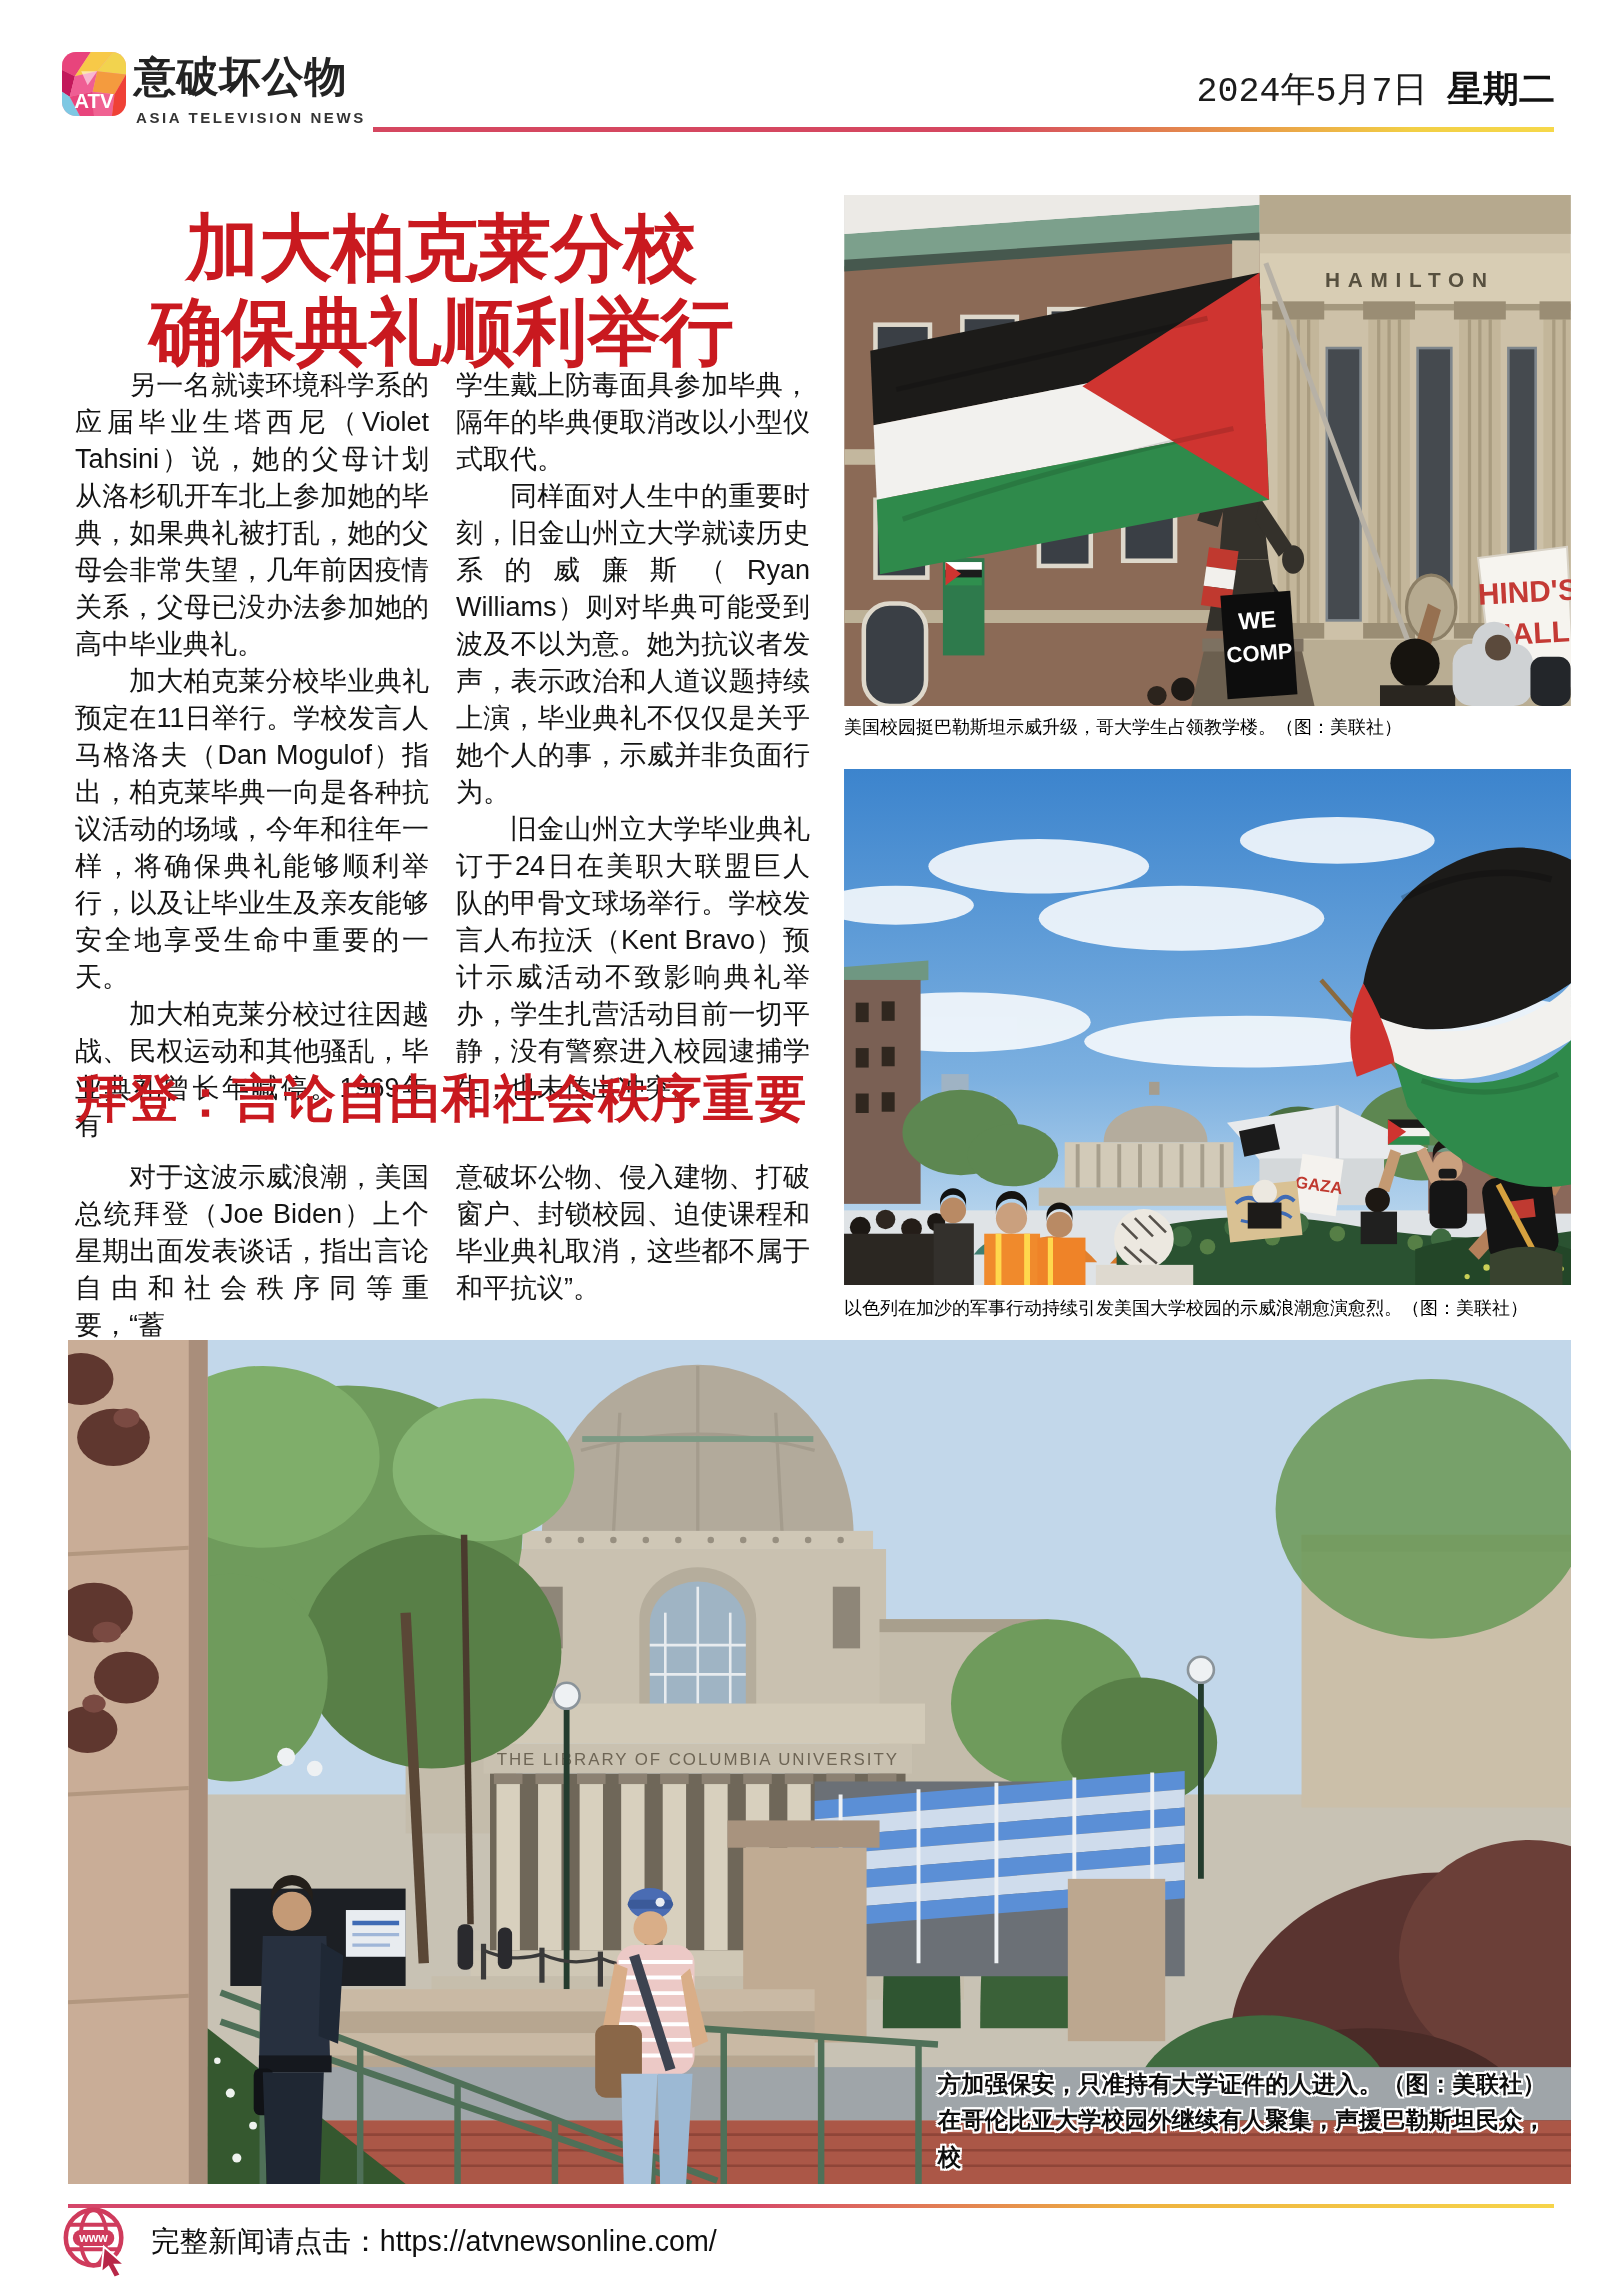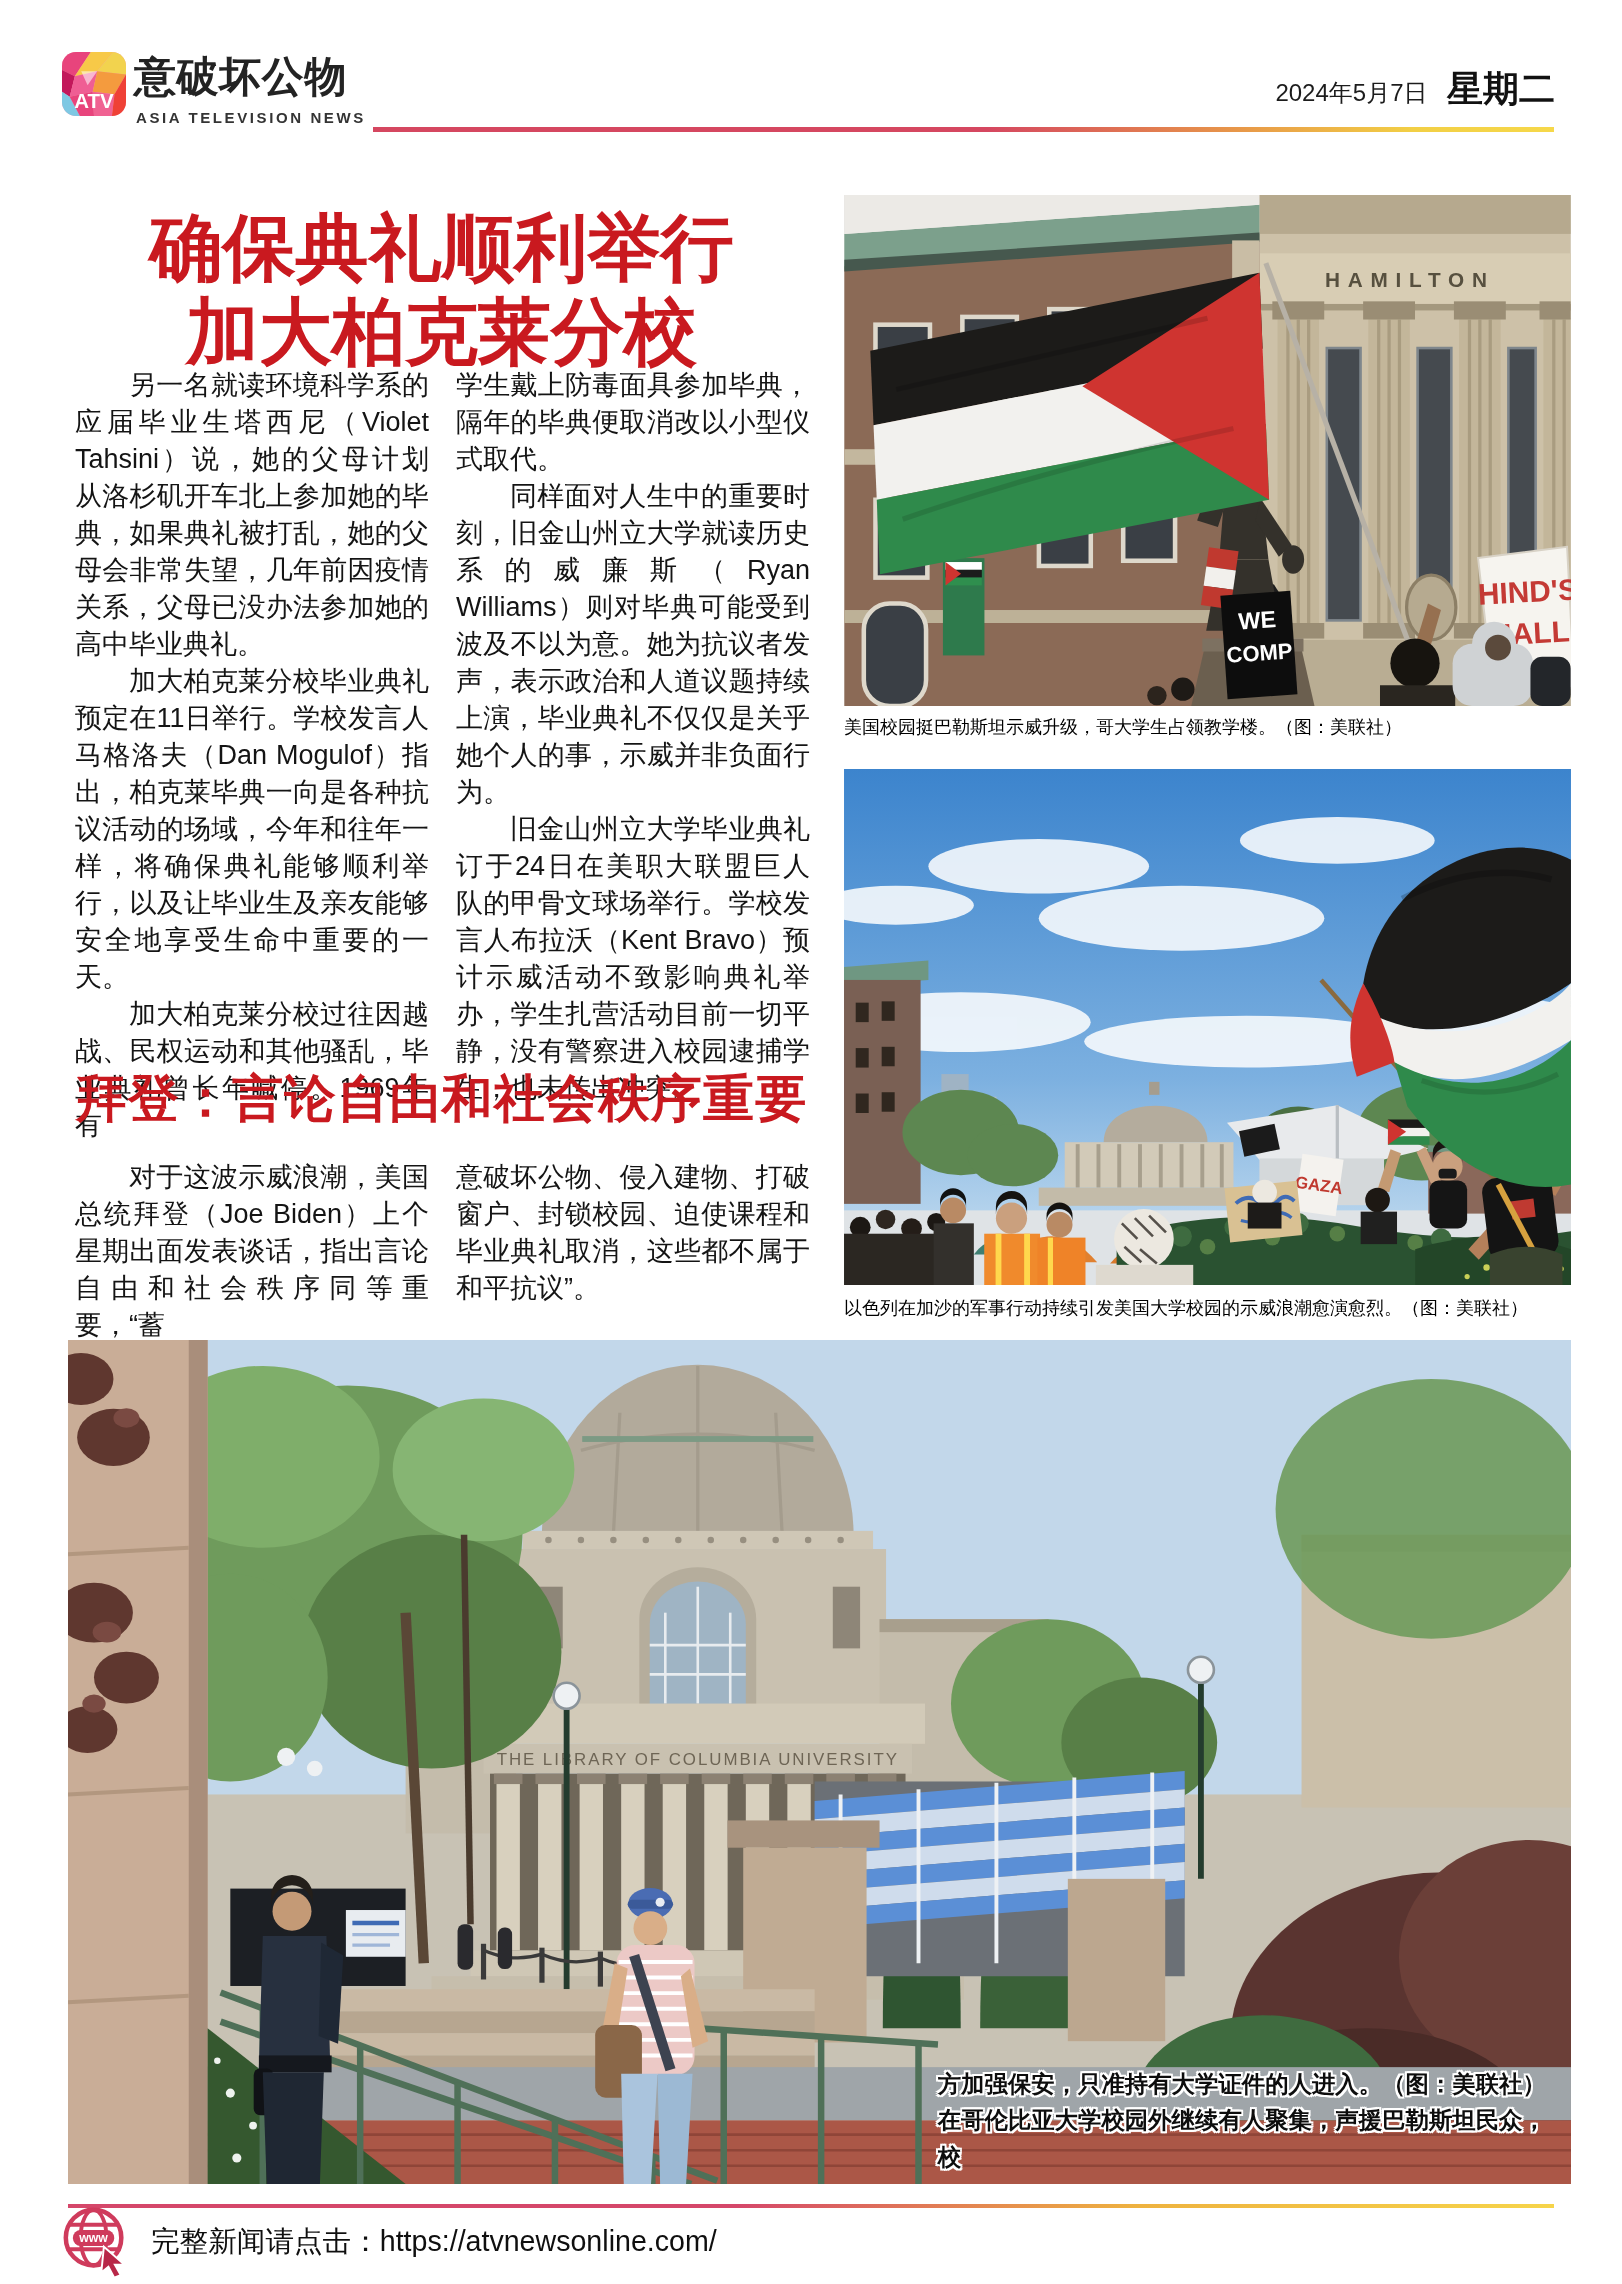"2024年5月7日" .date-txt { font-family: none -> Liberation Mono, monospace; font-size: 24px -> 35px }
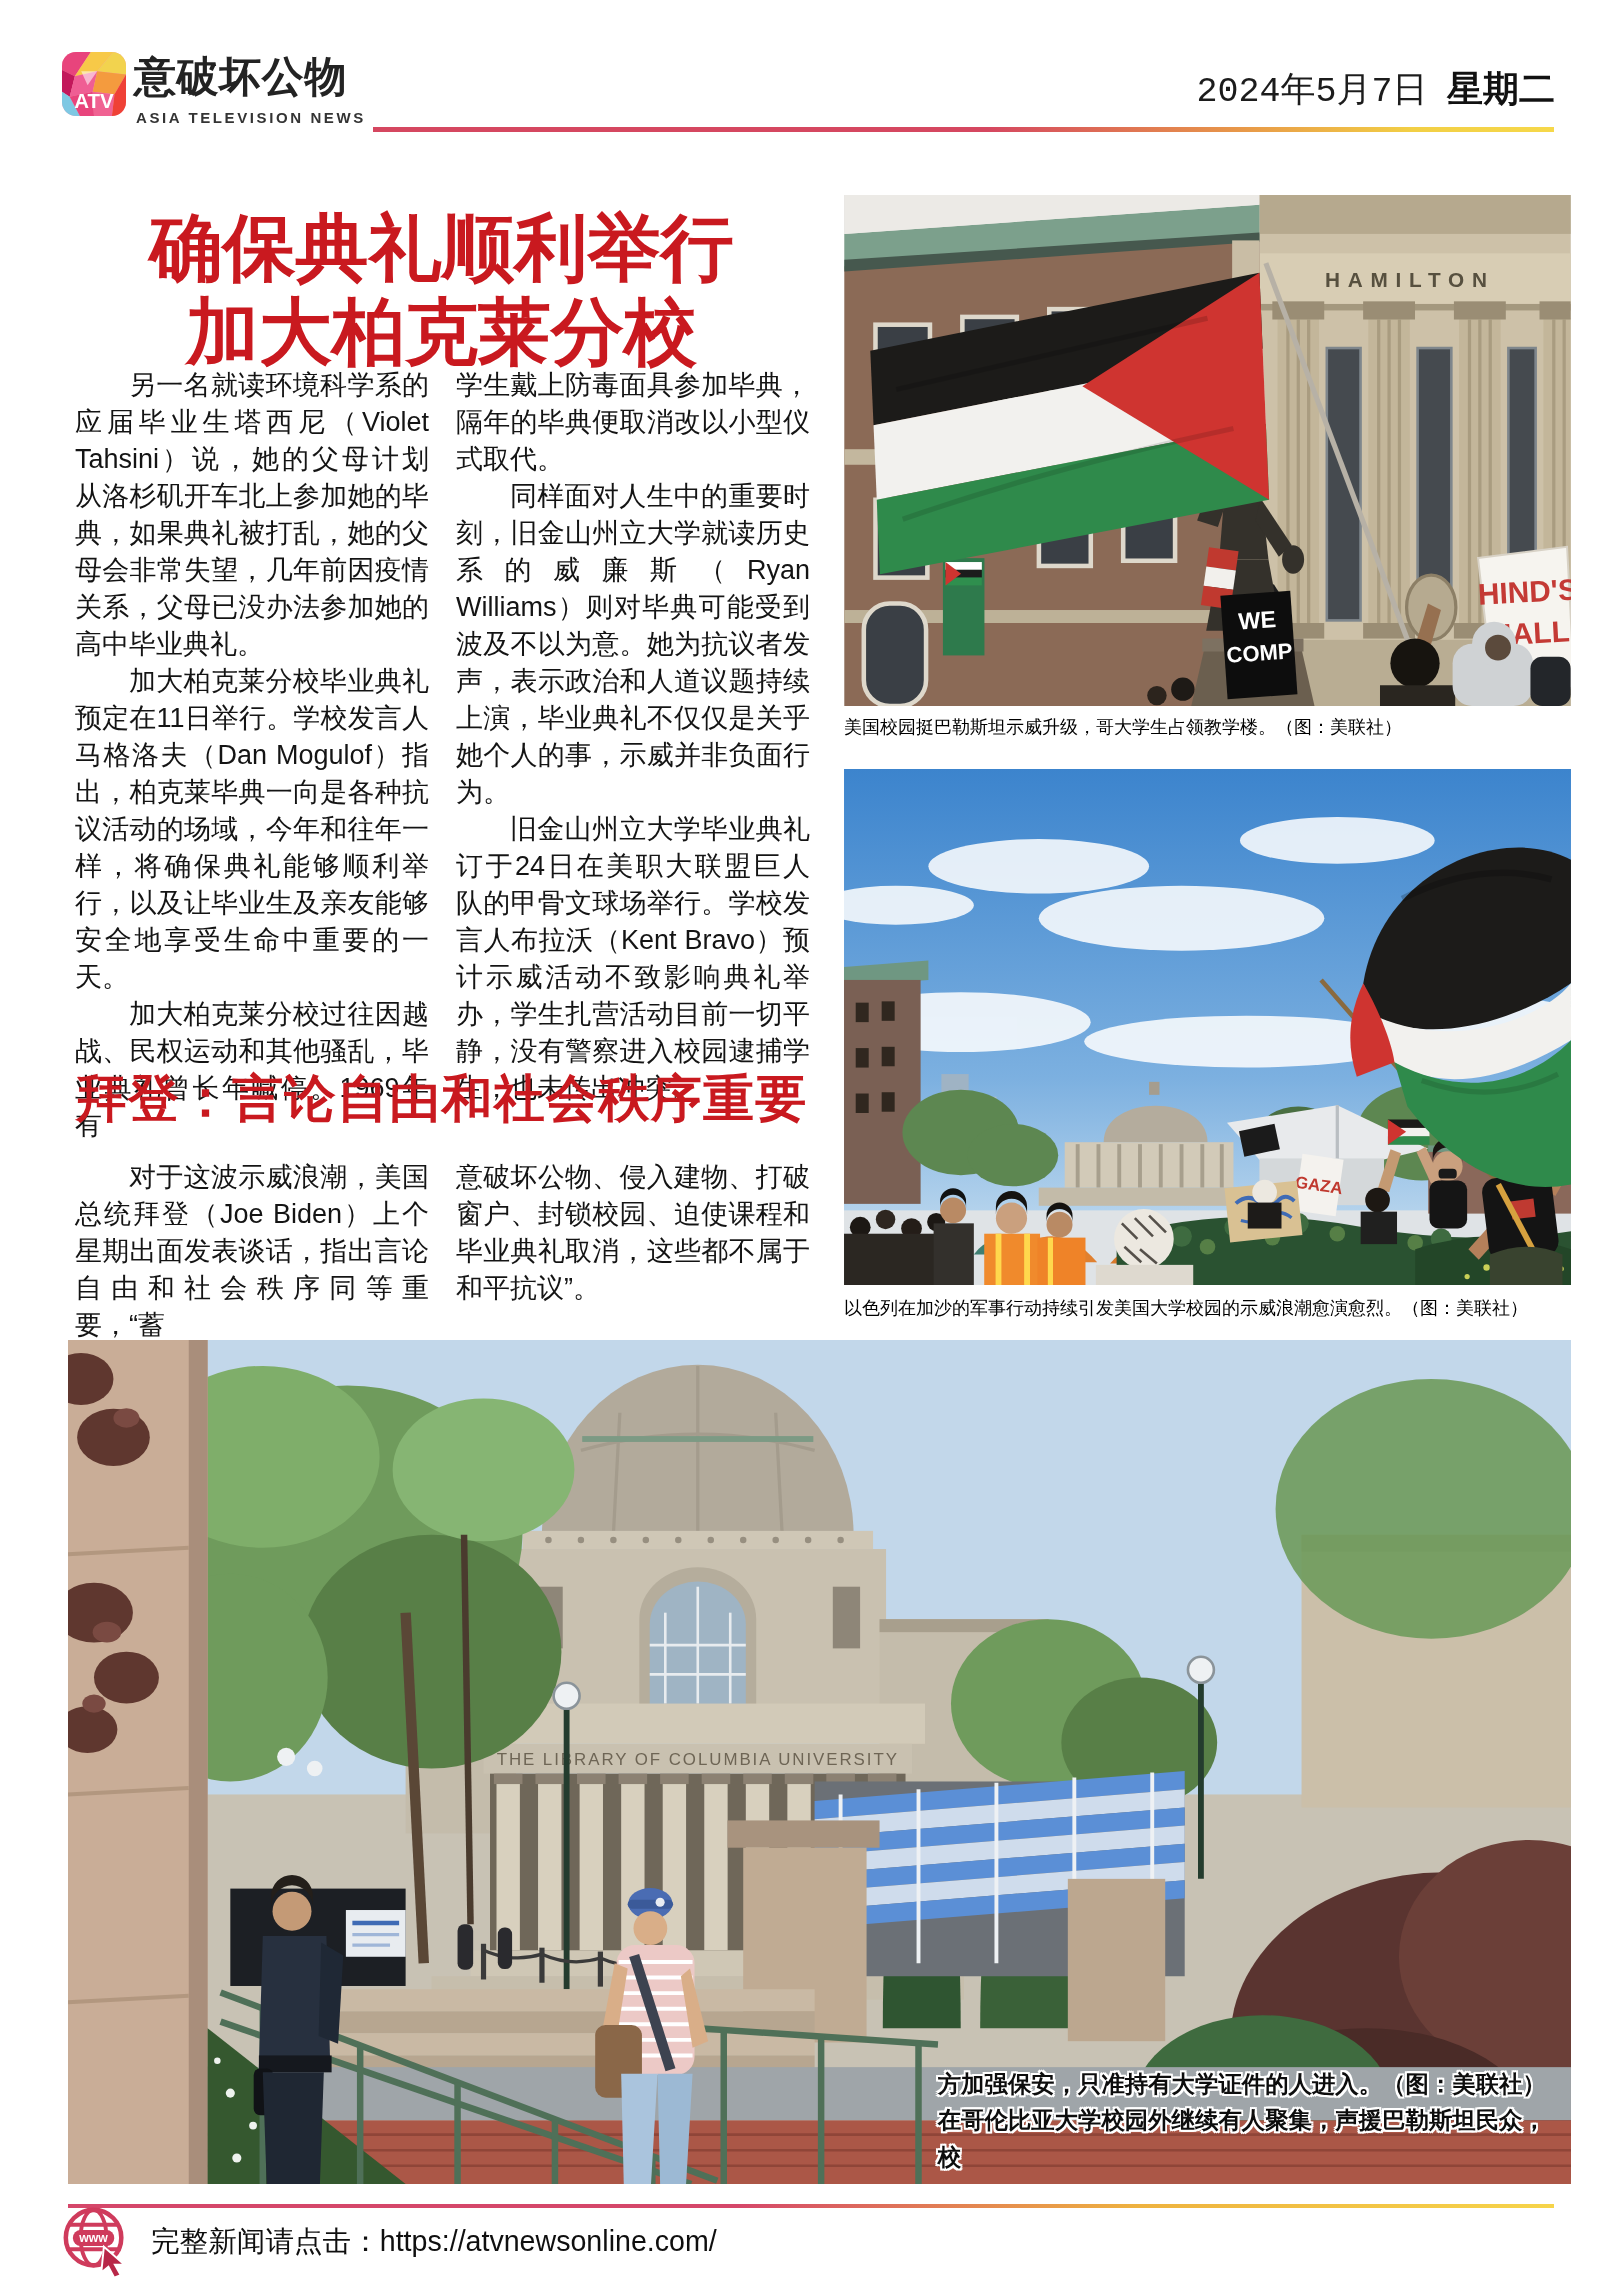"确保典礼顺利举行" div { order: before "加大柏克莱分校" -> after "加大柏克莱分校" }
